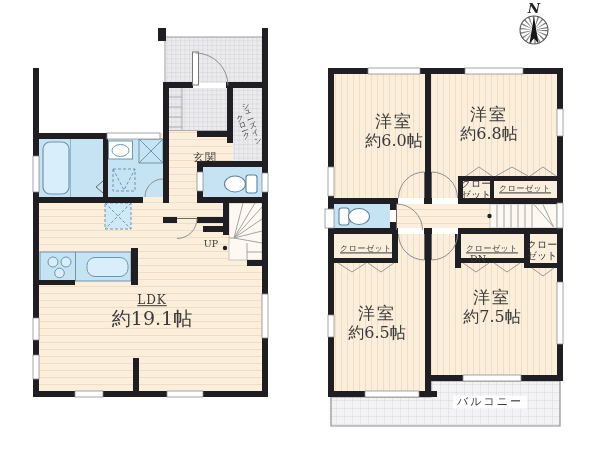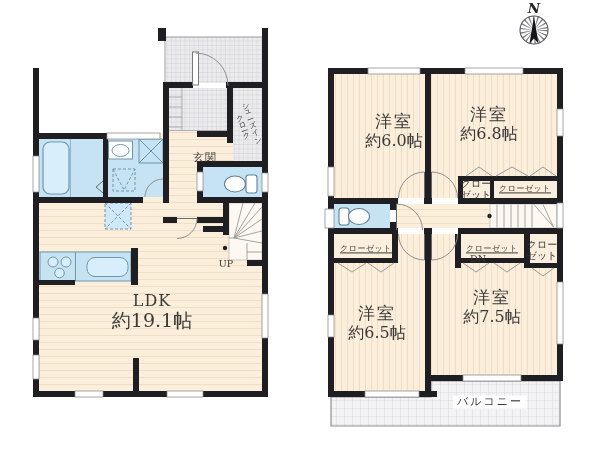"UP" div.lbl { margin-left: 15px -> none; top: 264px -> 244px }
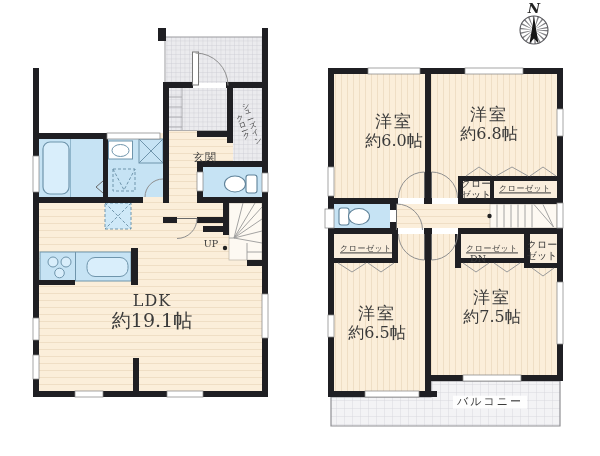"LDK" .lbl-ldk .l1 { font-size: 16px -> 12px; text-decoration: none -> underline }
